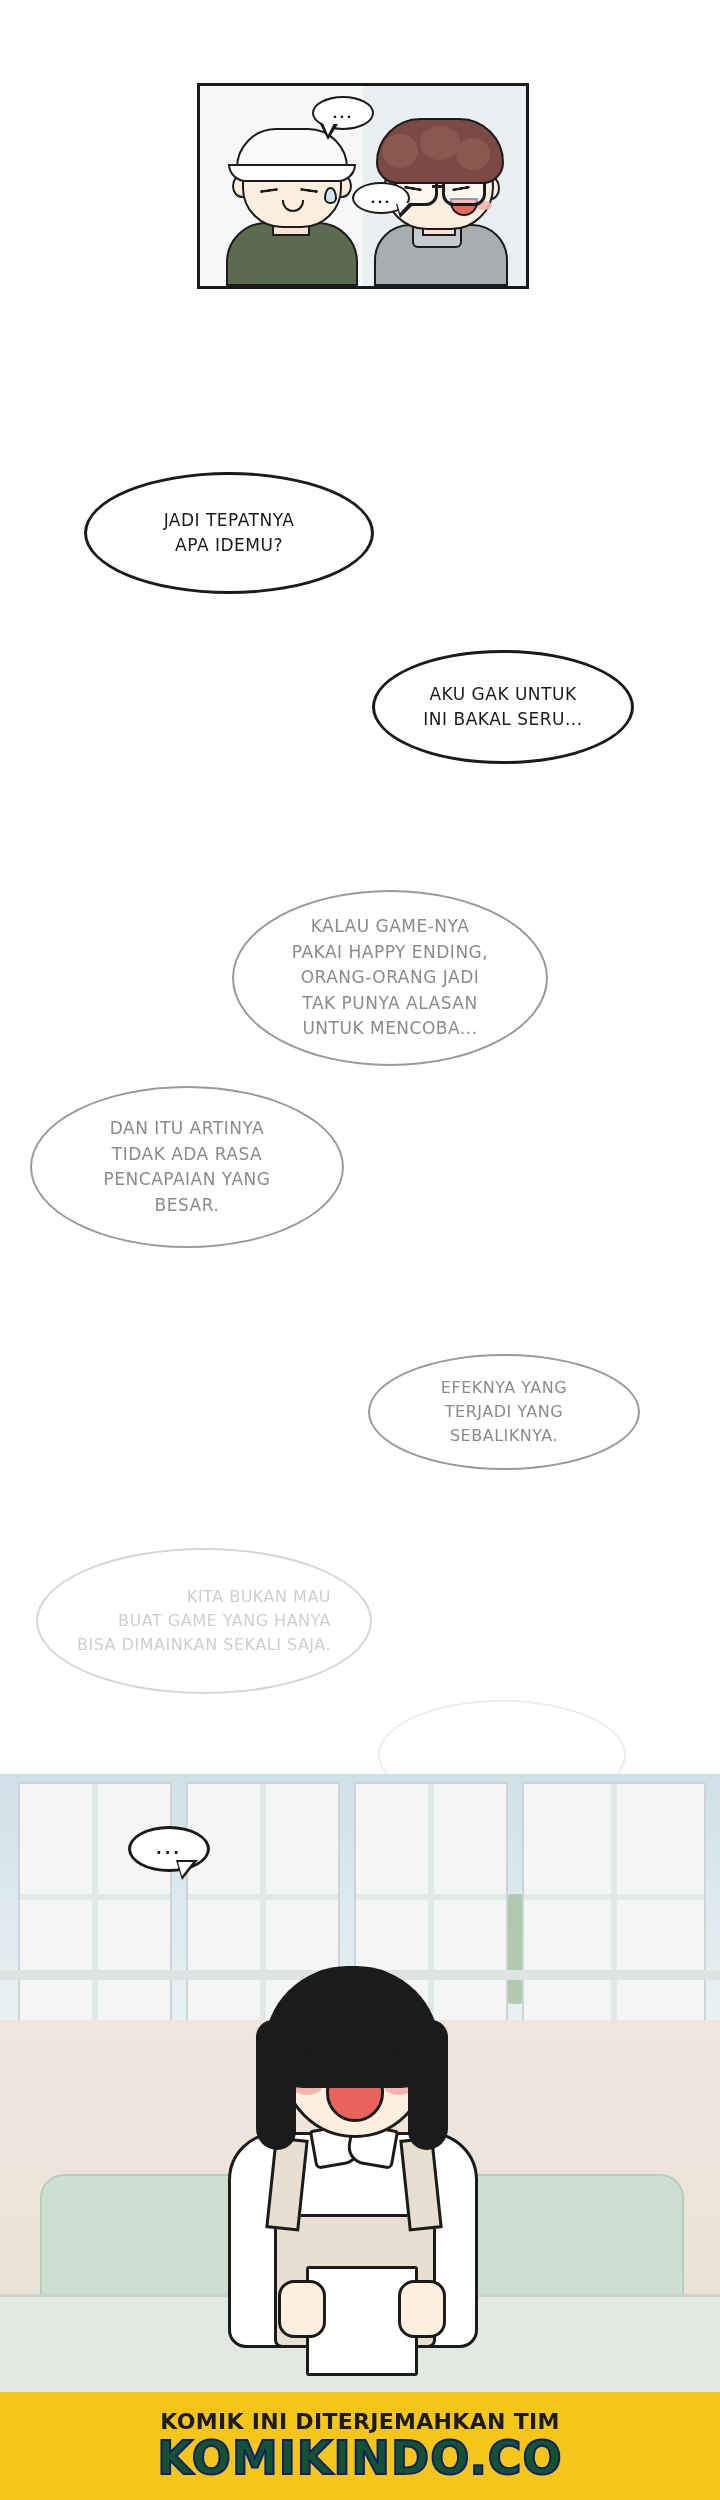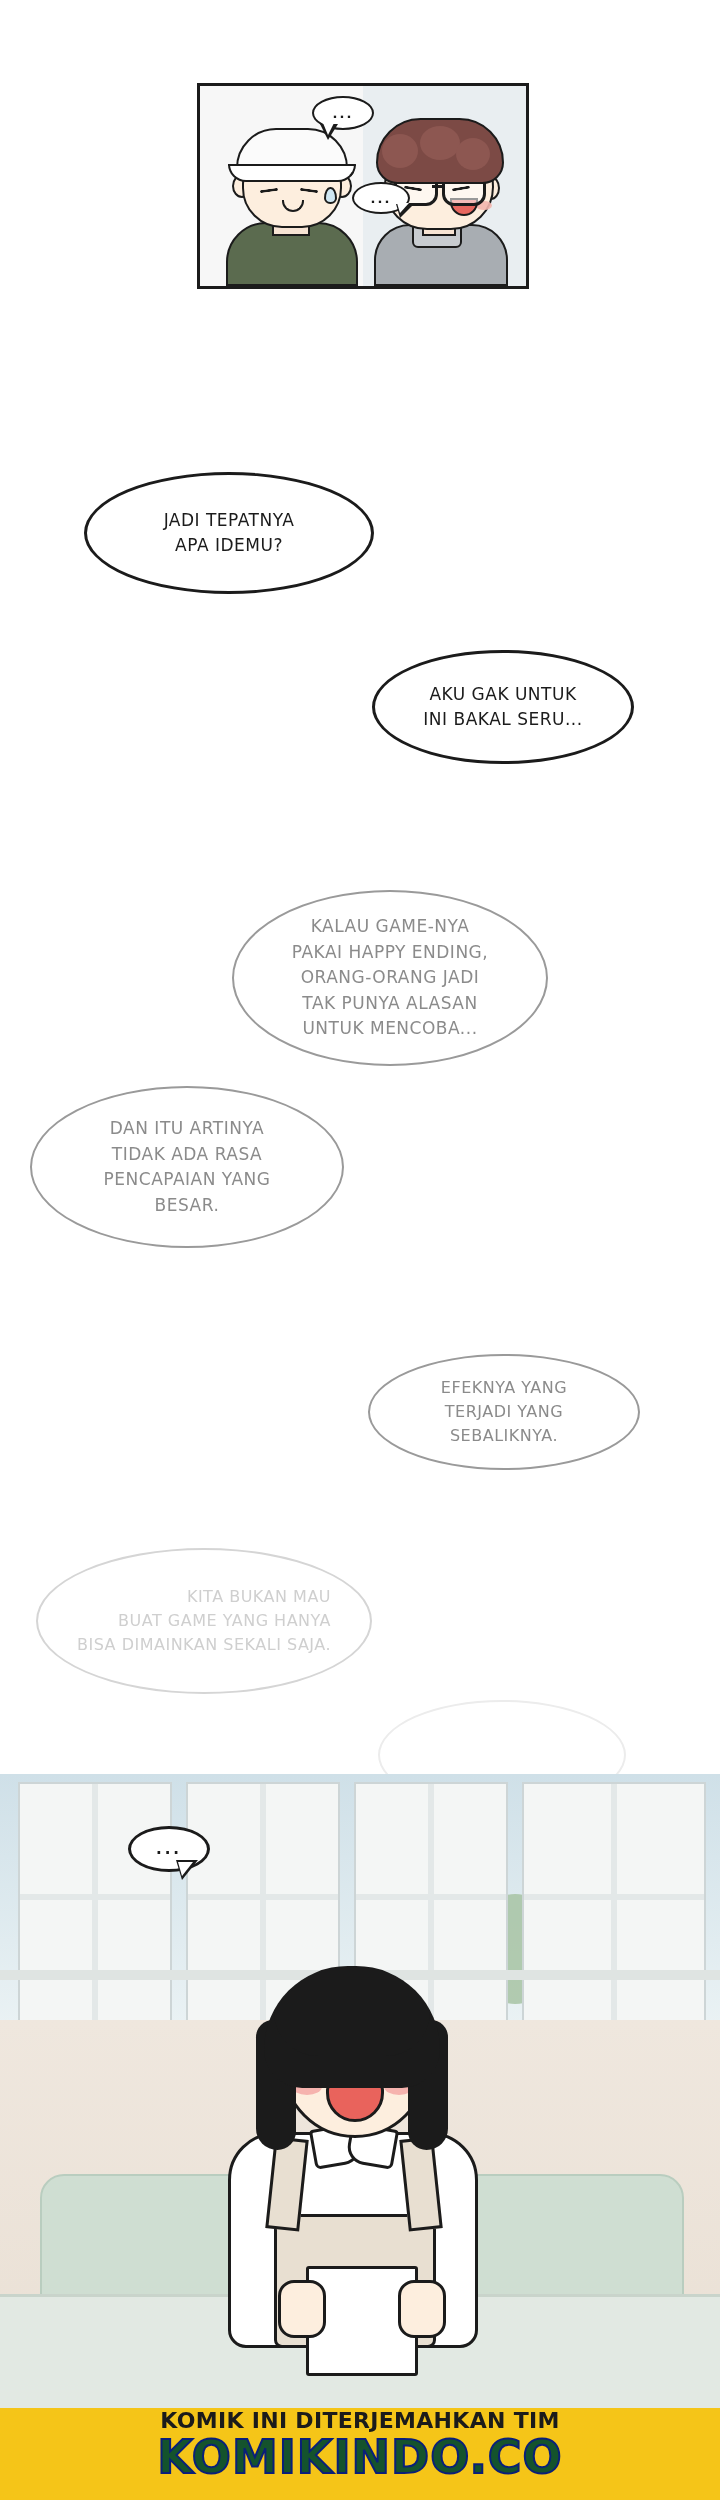"KOMIK INI DITERJEMAHKAN TIM" .credit { height: 92px -> 108px; justify-content: none -> center }
